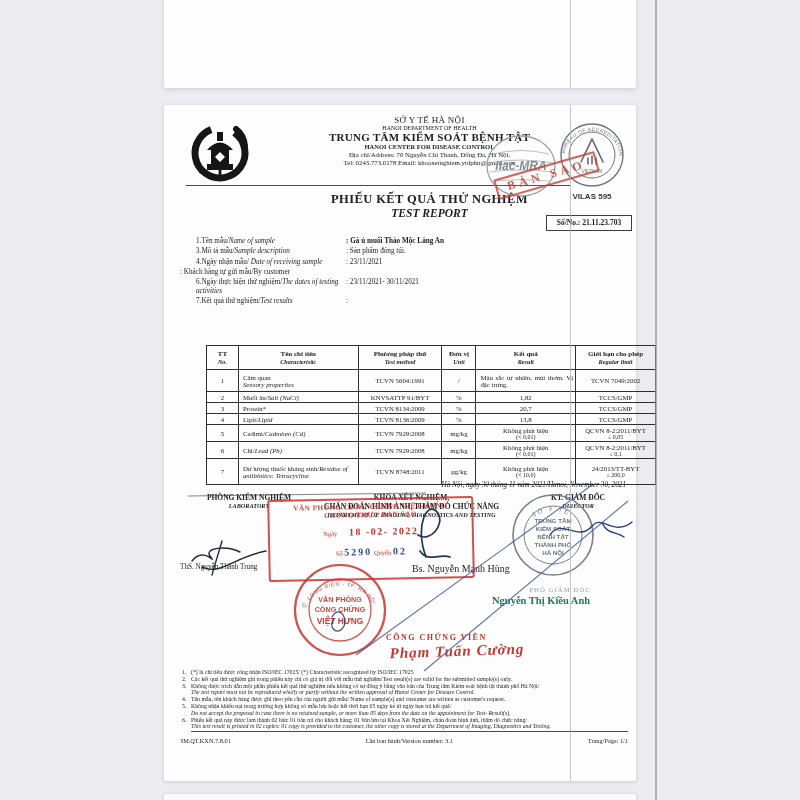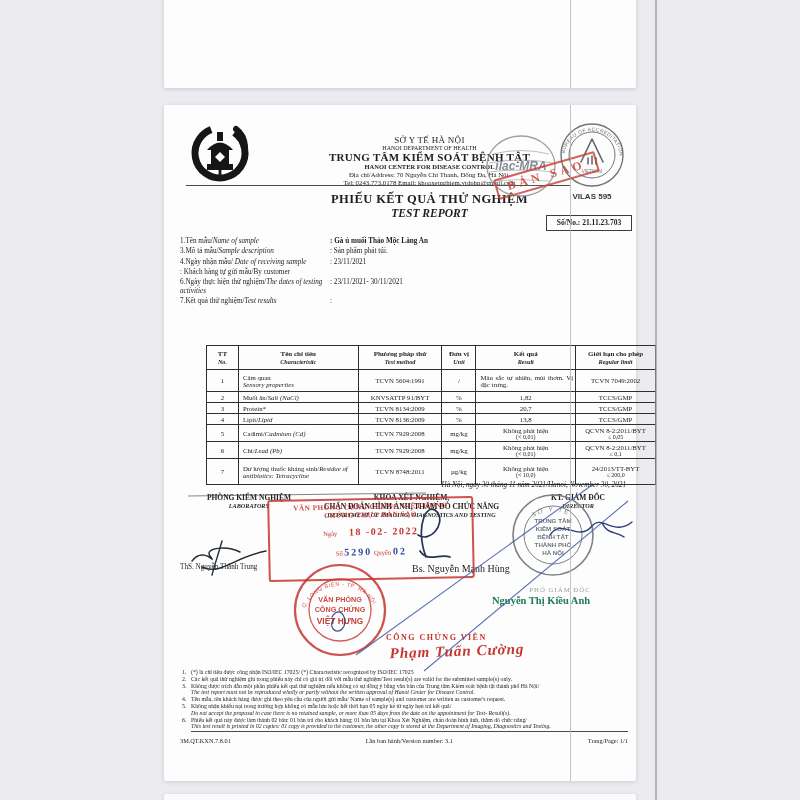"SỞ Y TẾ HÀ NỘI" .h-dept { margin-top: 20px -> none }
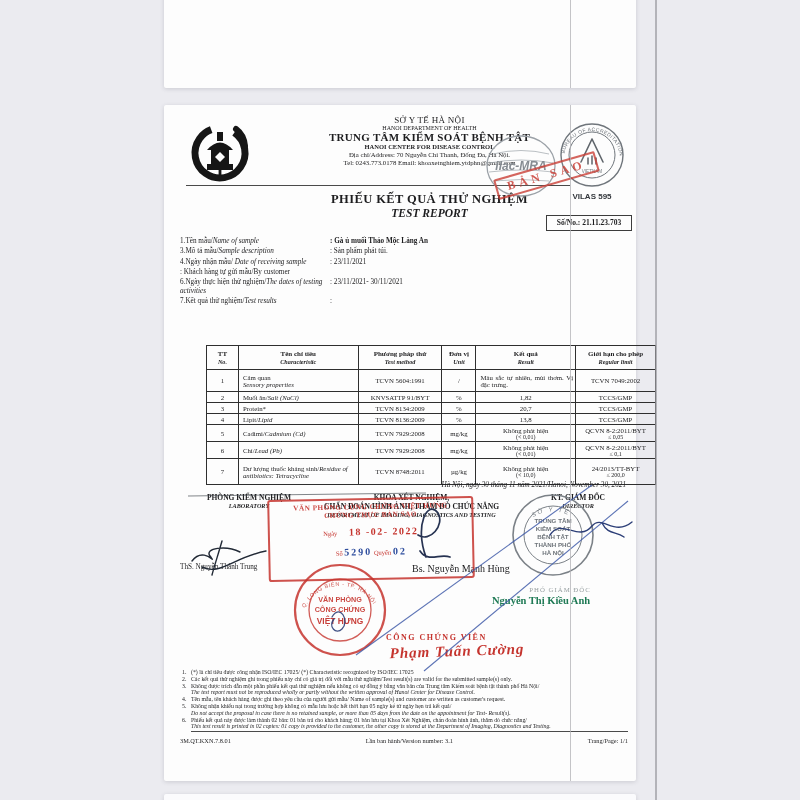"1.Tên mẫu/Name of sample" .i-lbl { margin-left: none -> 16px }
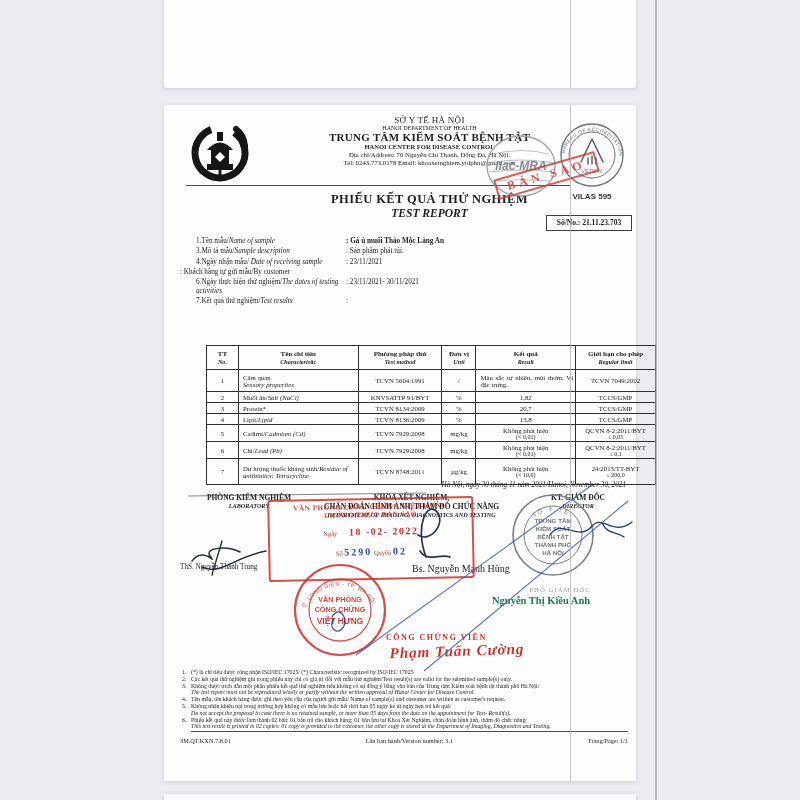": Sản phẩm phát túi." div.i-val { text: phát -> đóng }
